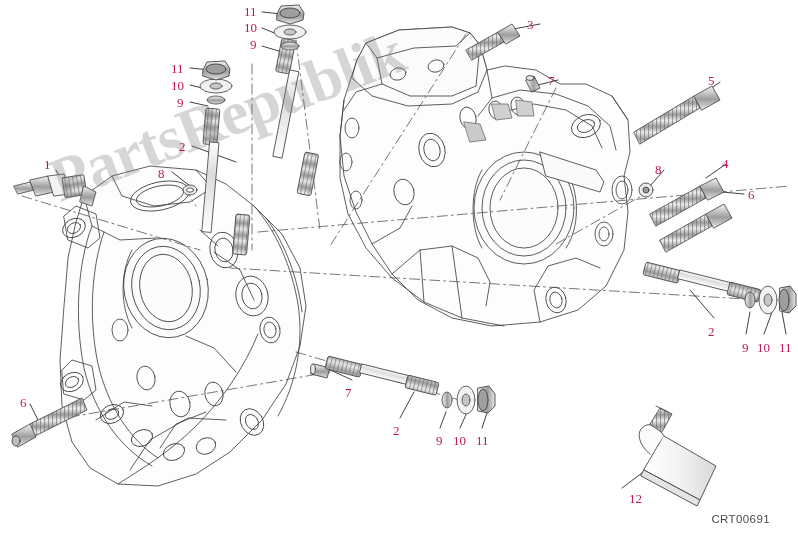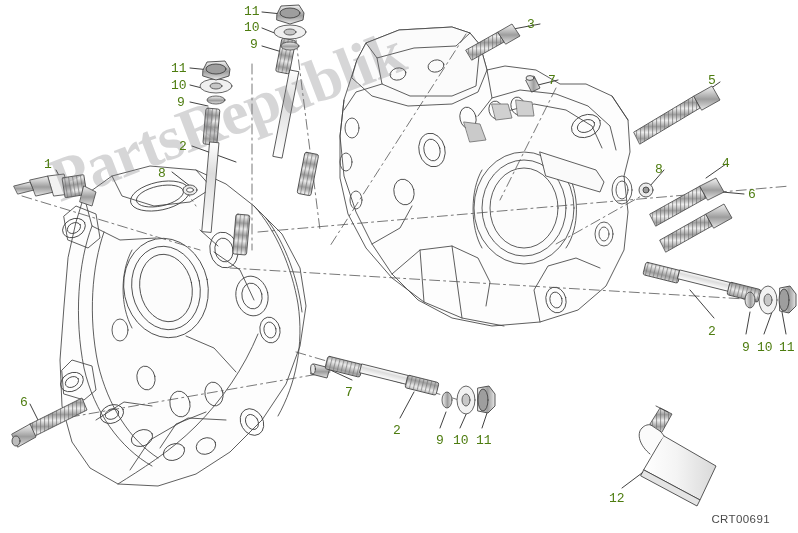"11" .callout-num { color: #4d7c0f -> #be185d; font-family: Liberation Mono, monospace -> Liberation Serif, serif }
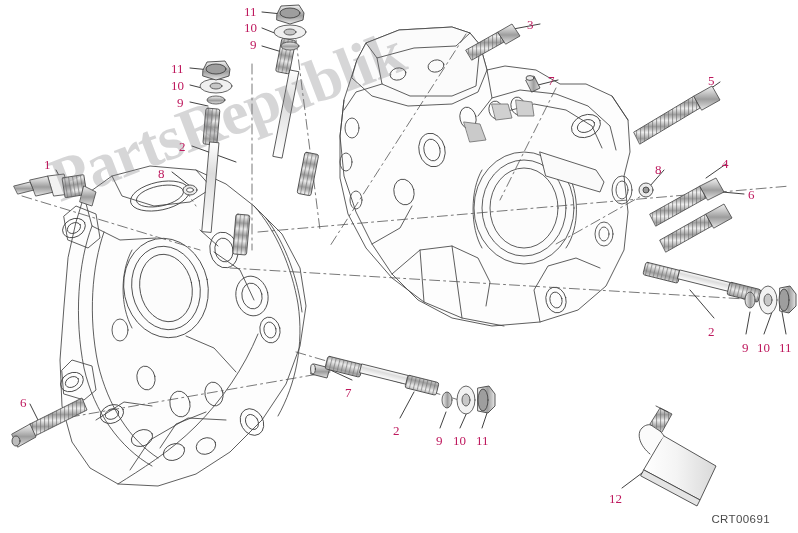"12" div.callout-num { left: 609px -> 629px }
